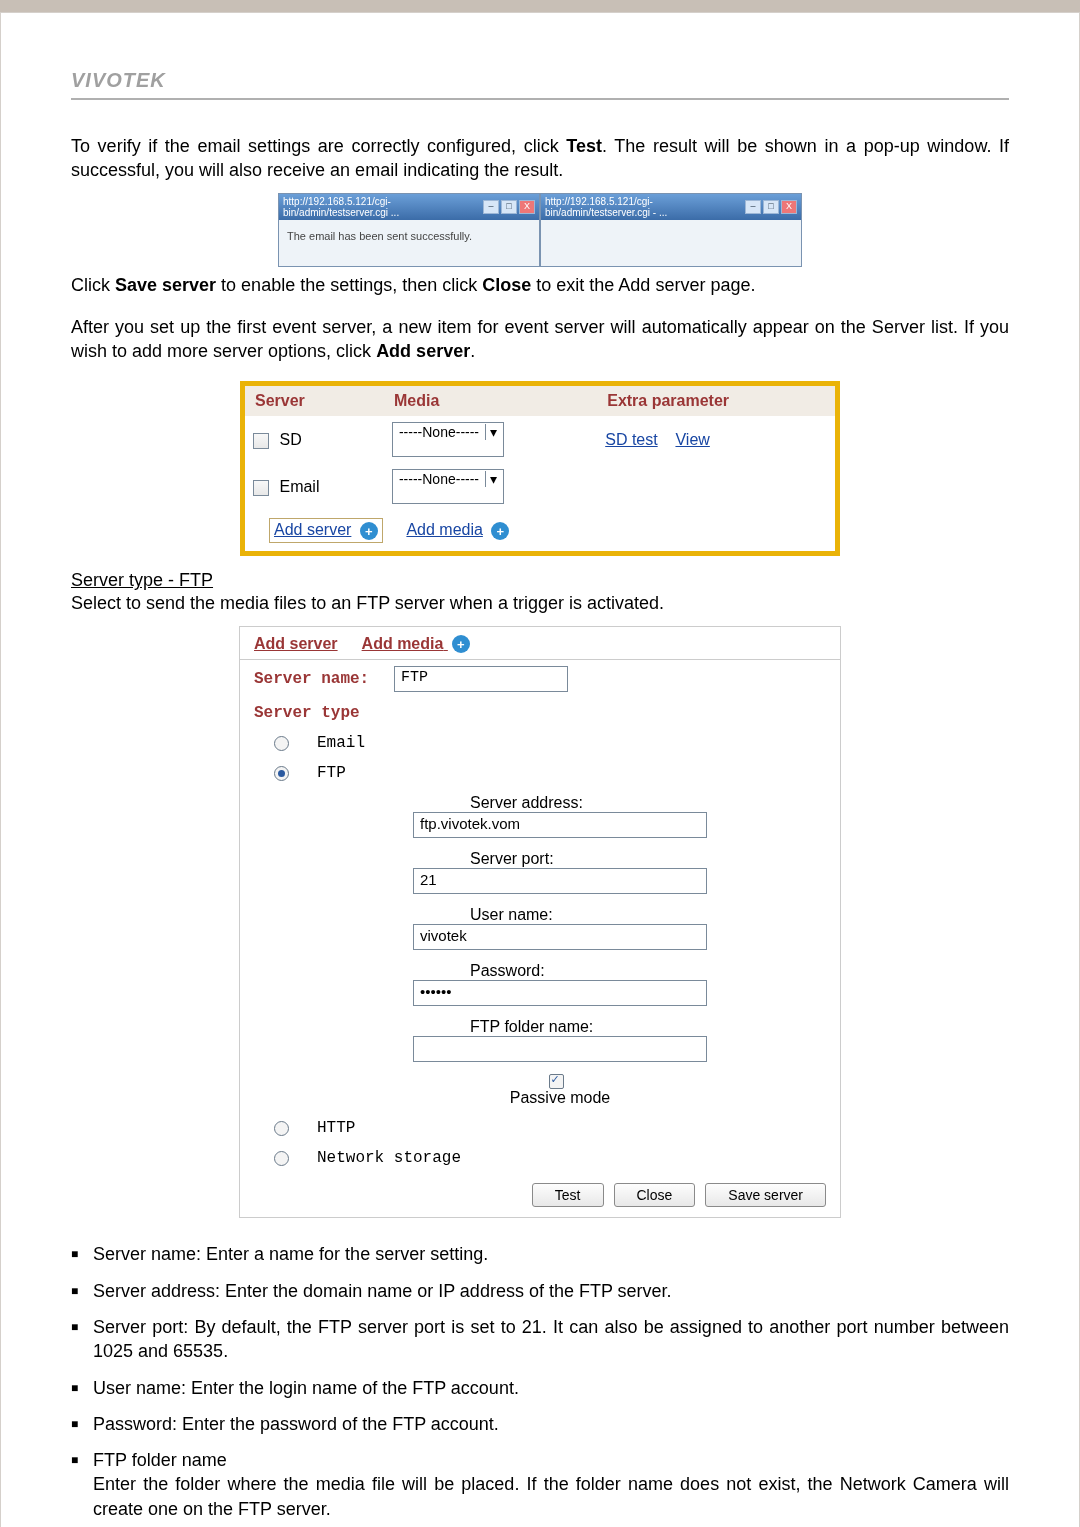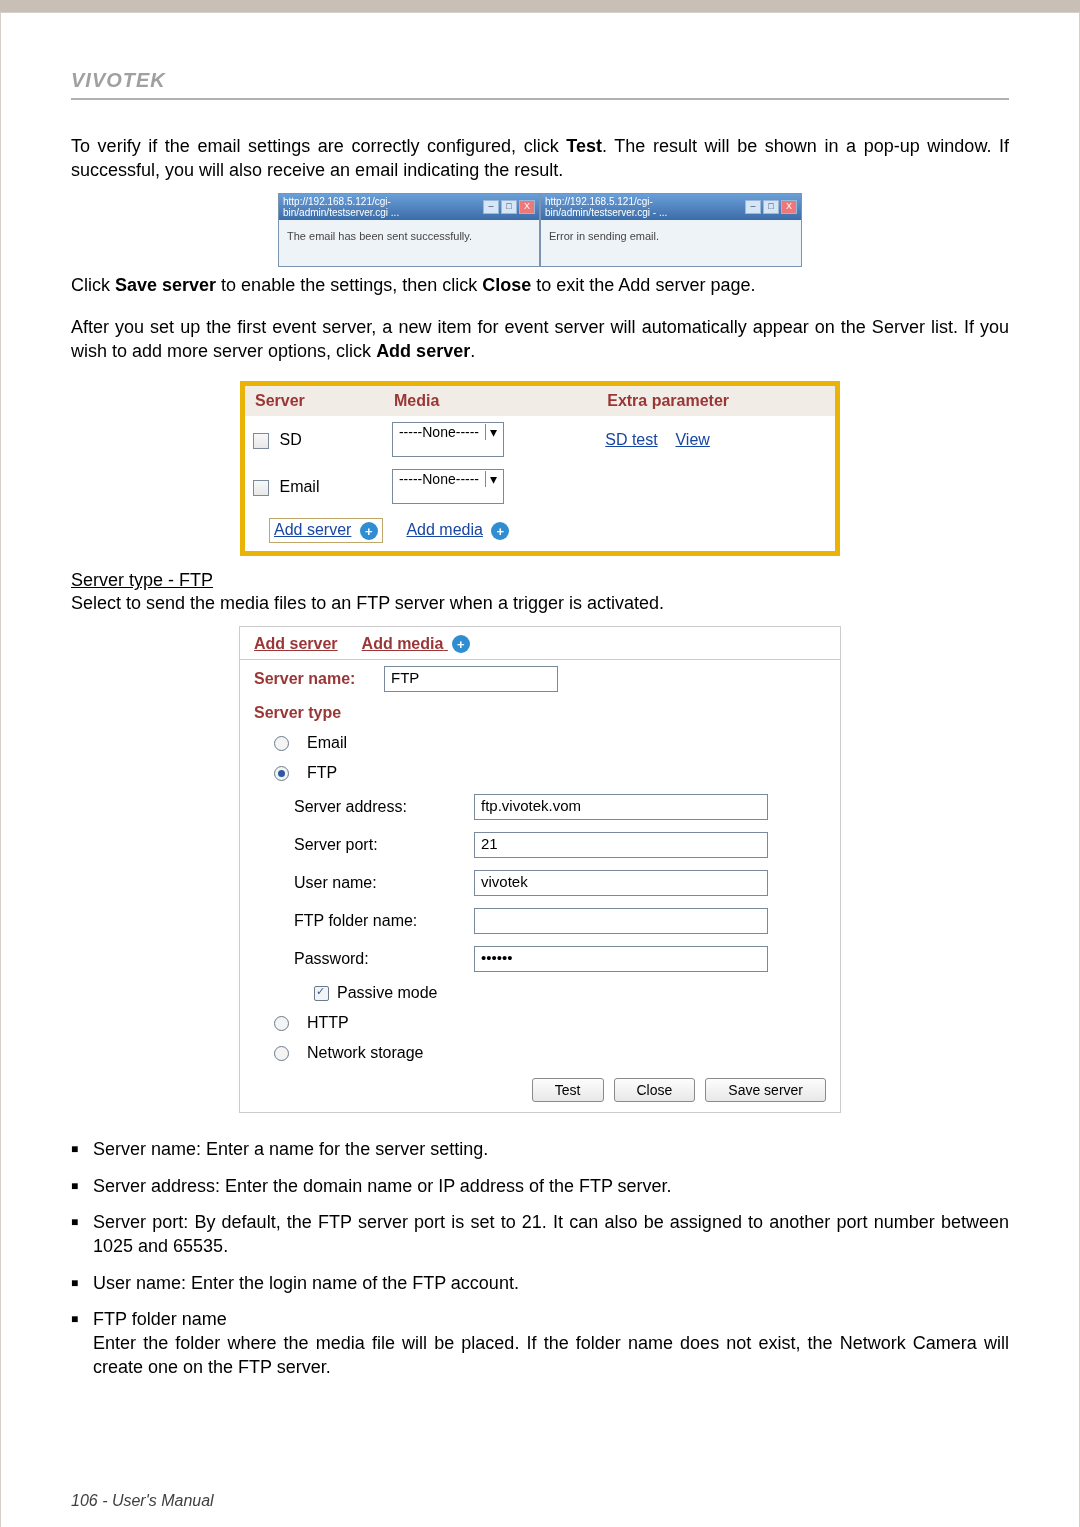"Error in sending email." div.popup-body { html: <div>Error in sending email.</div> -> none }
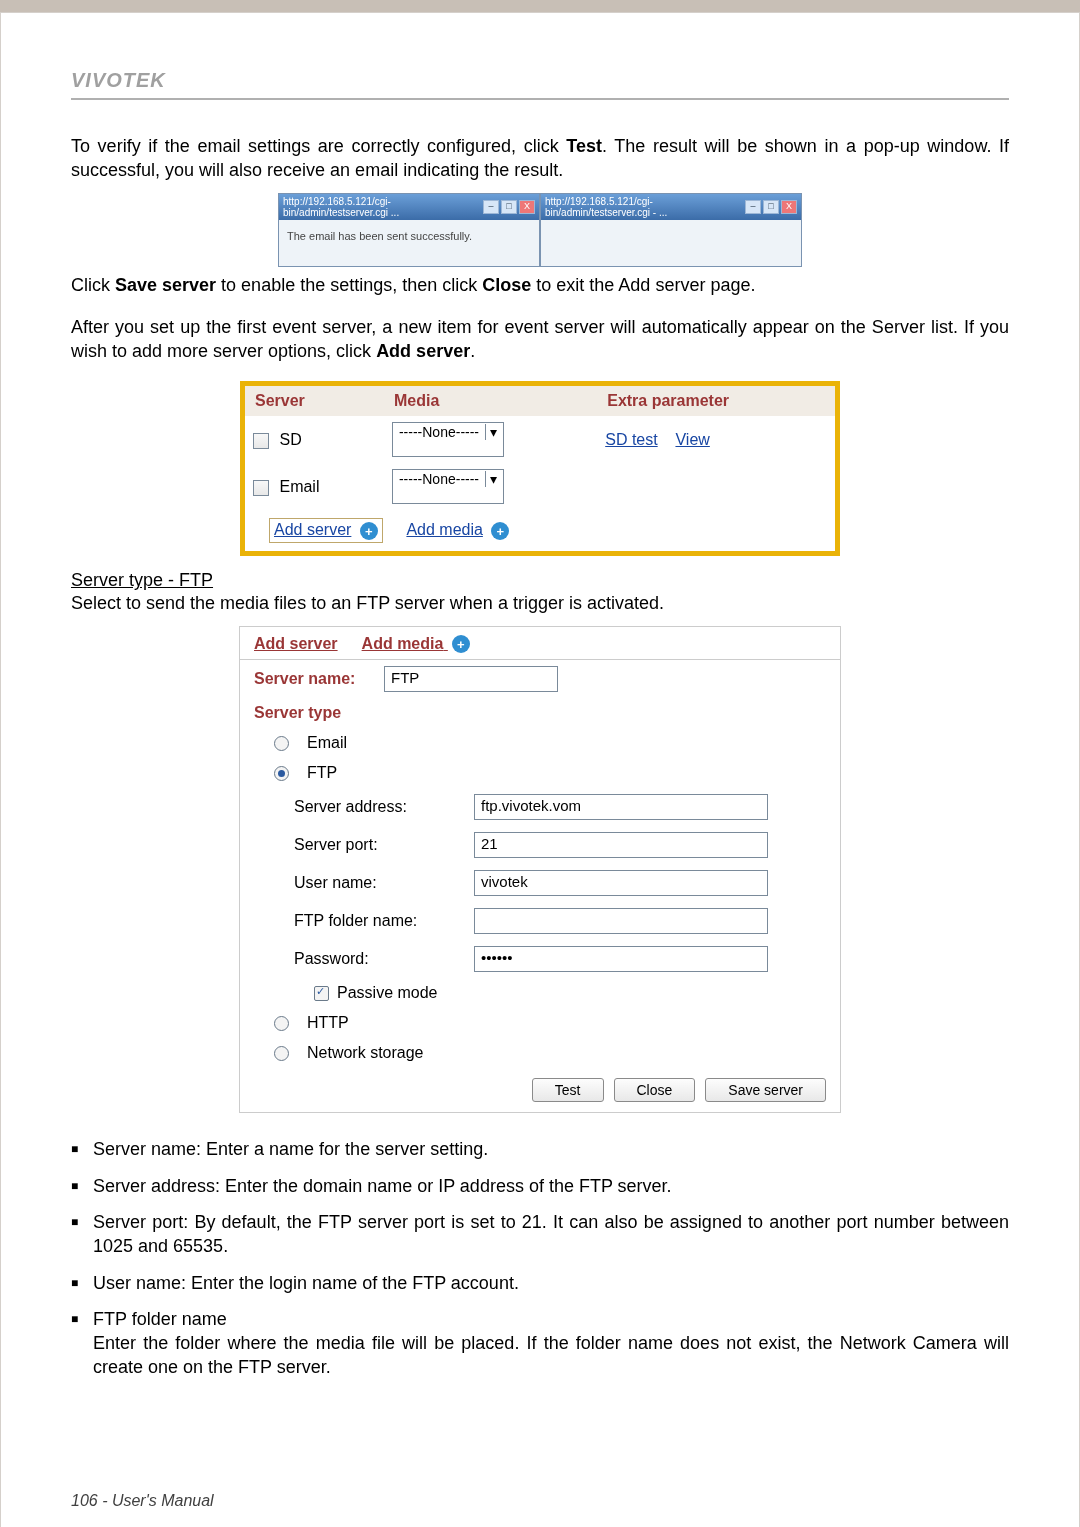"Server name:" .form-row { font-family: none -> Liberation Mono, monospace; gap: 10px -> 20px }
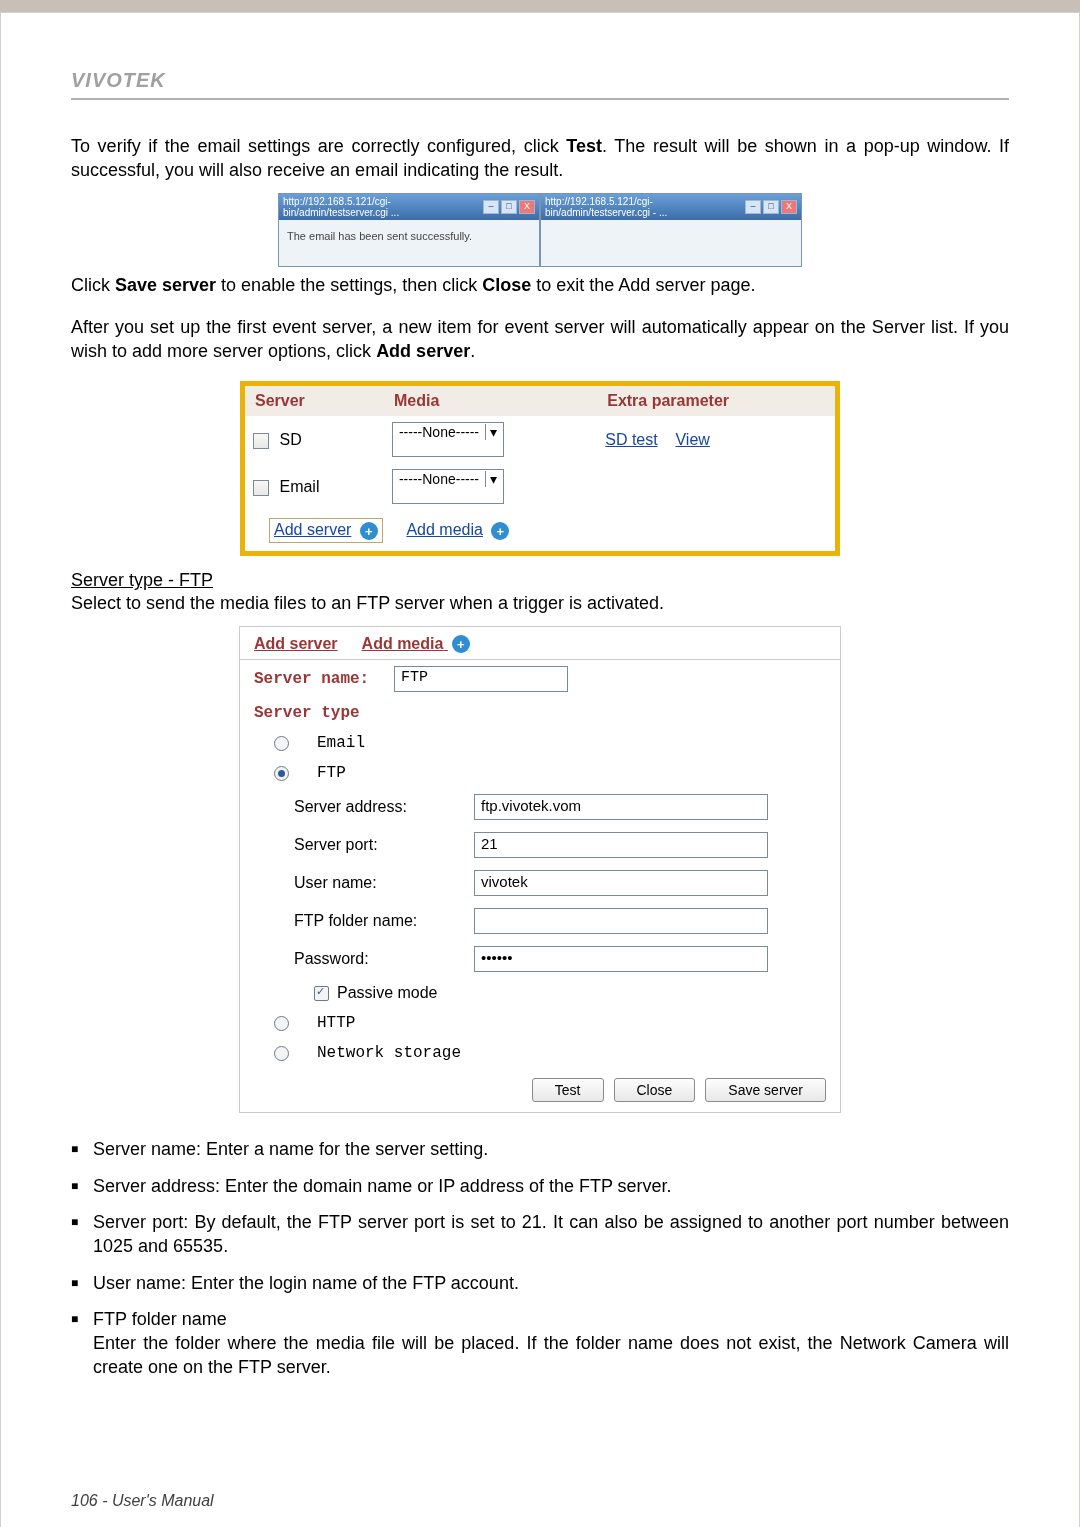"Server address:" .sub-row { flex-direction: none -> column }
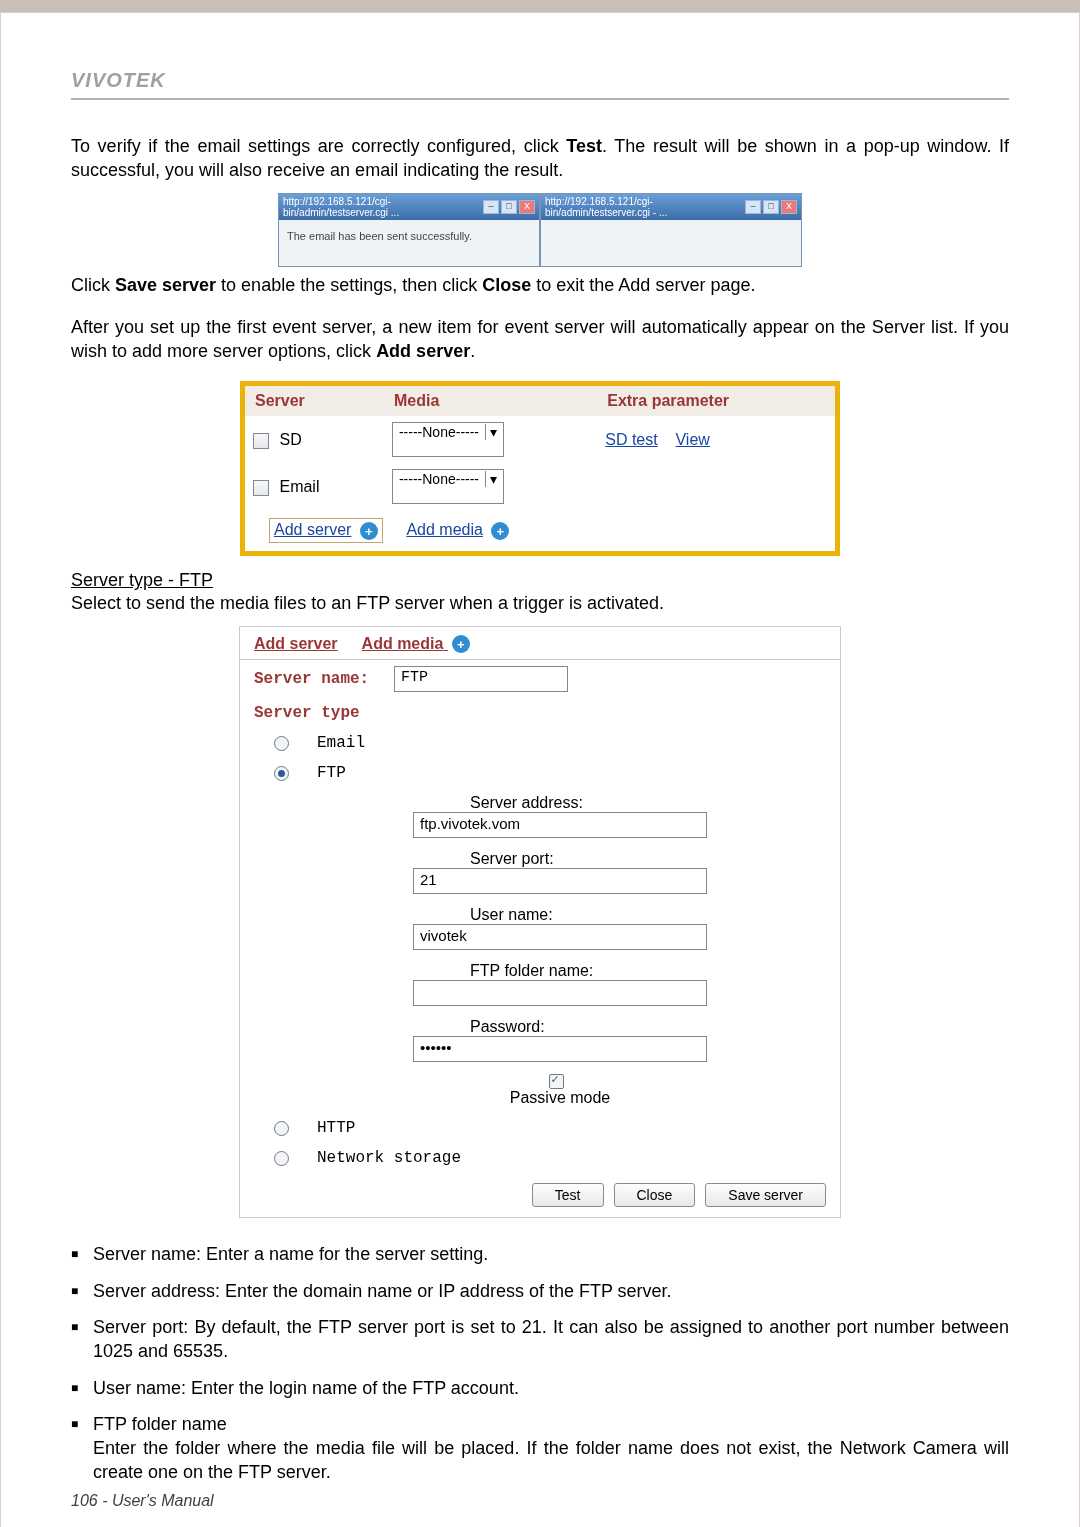"FTP folder name:" div.sub-row { order: before "Password:" -> after "Password:" }
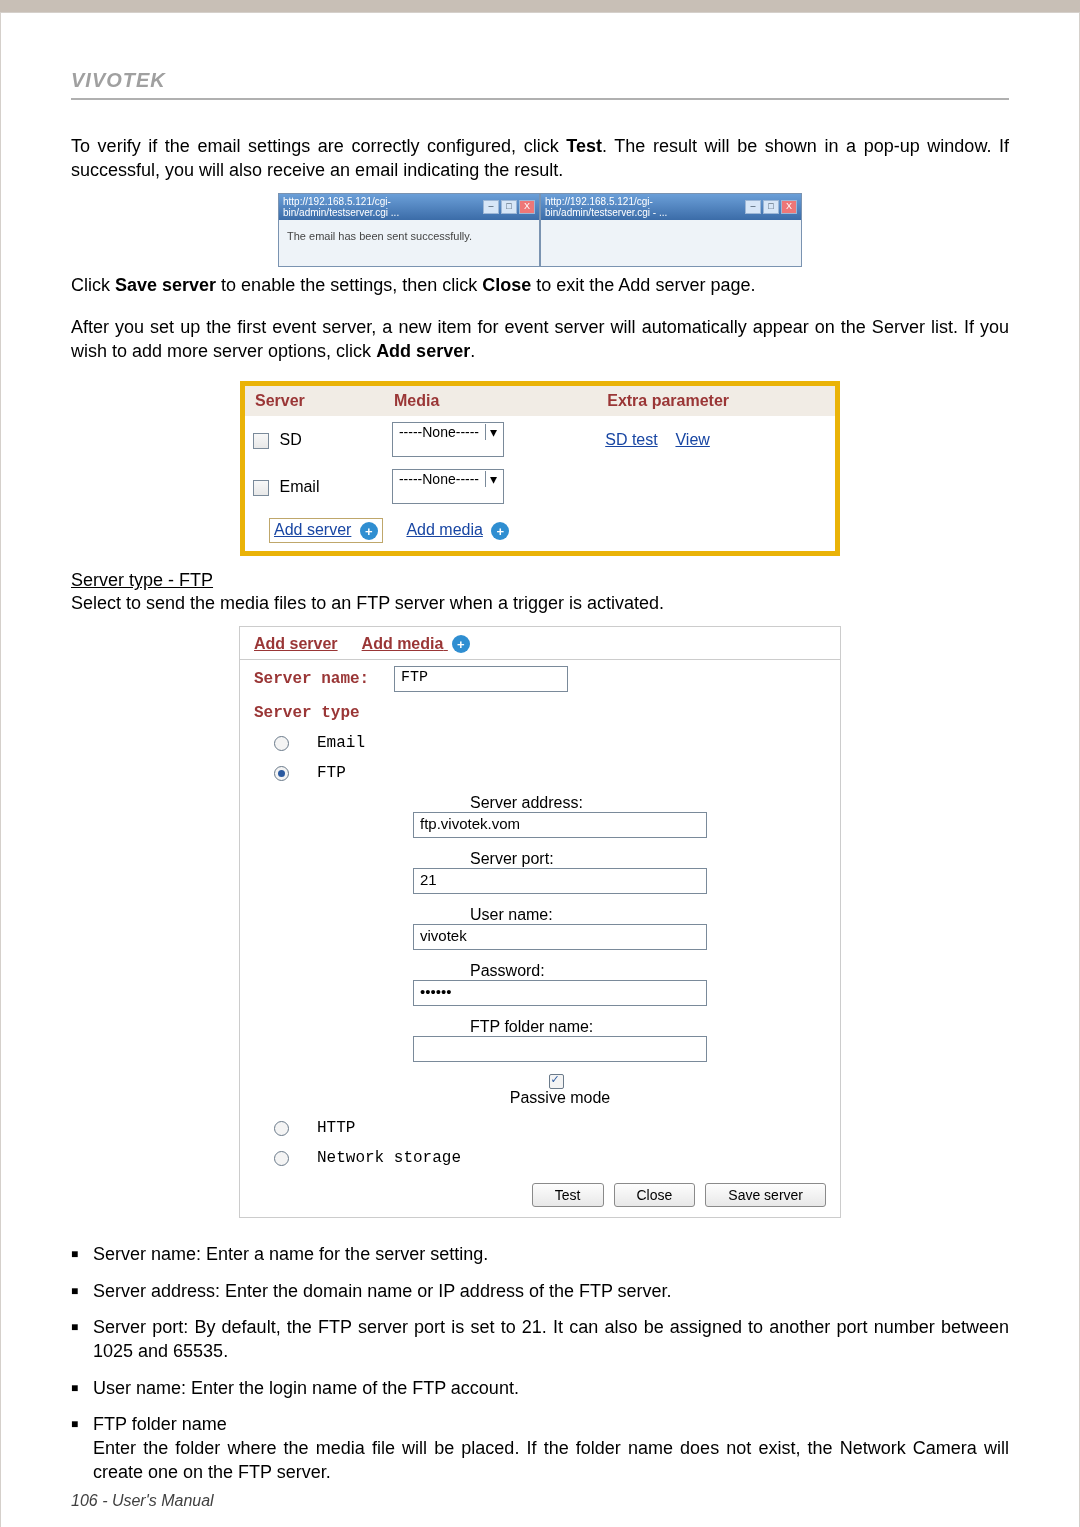"Password: Enter the password of" li { html: none -> <li>Password: Enter the password of the FTP account.</li> }
